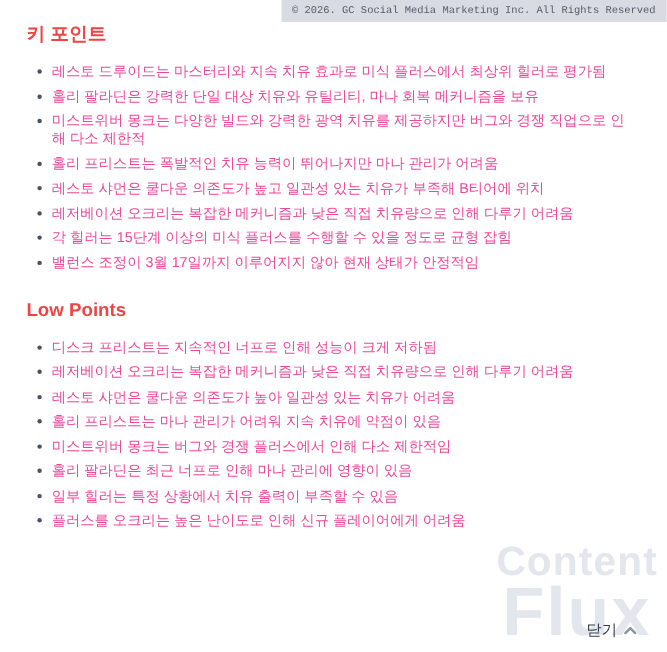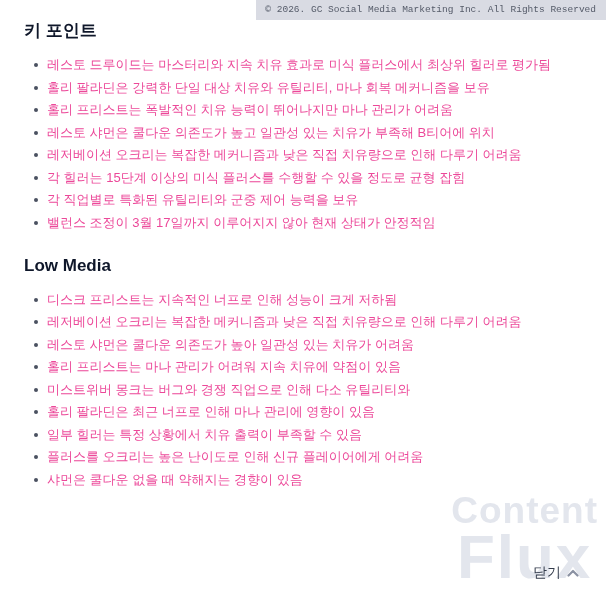"키 포인트" .section-heading { color: #0f172a -> #ef4444 }
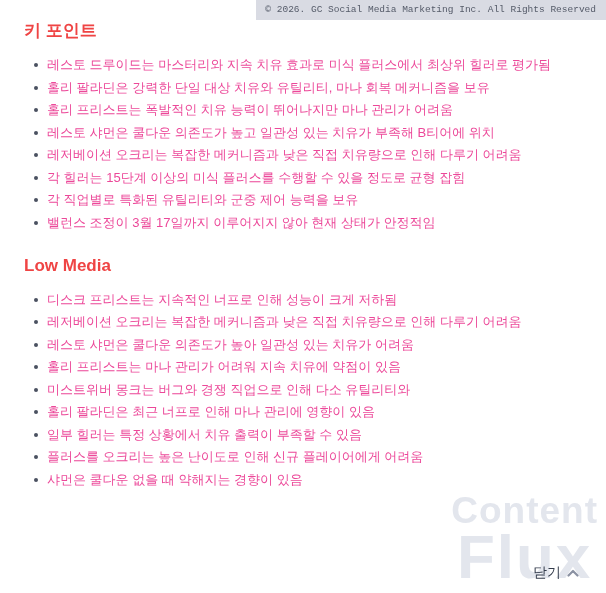"미스트위버 몽크는 다양한 빌드와 강력한" li { html: none -> <li>미스트위버 몽크는 다양한 빌드와 강력한 광역 치유를 제공하지만 버그와 경쟁 직업으로 인해 다소 제한적</li> }
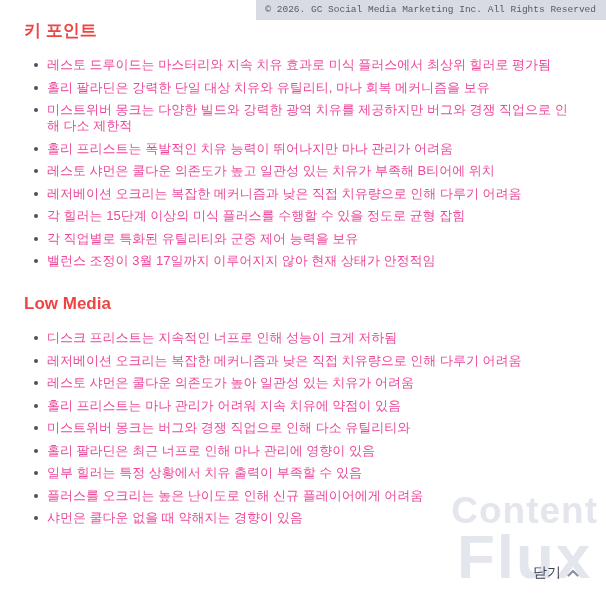"각 직업별로 특화된 유틸리티와 군중" li { html: <li>각 직업별로 특화된 유틸리티와 군중 제어 능력을 보유</li> -> none }
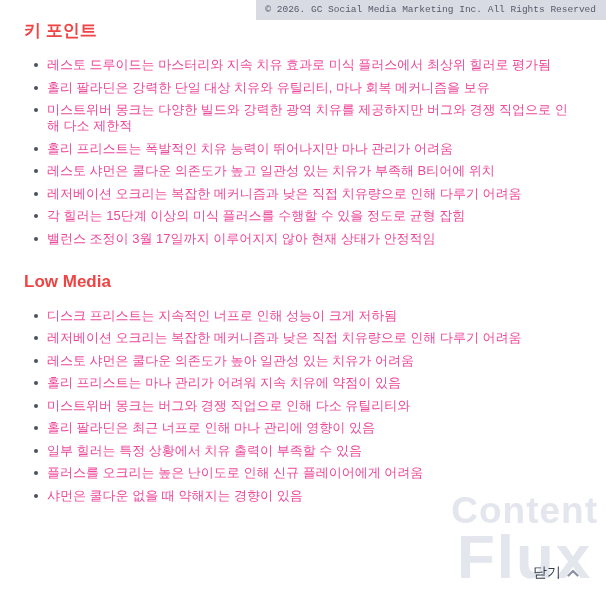"Low Media" h2.section-heading { text: Media -> Points }
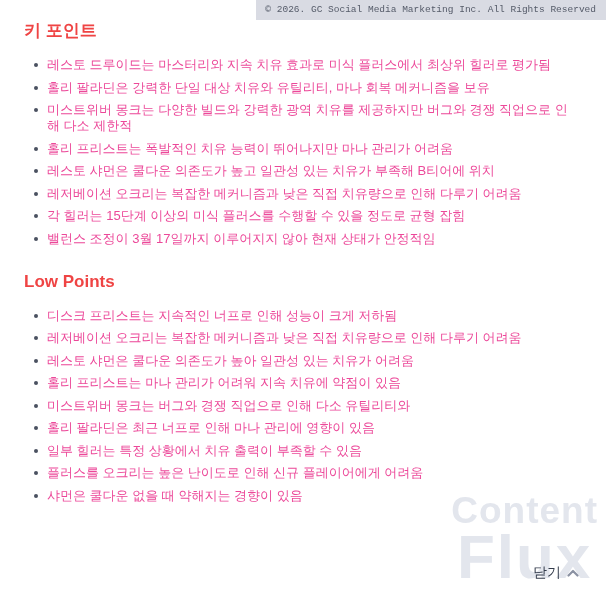"미스트위버 몽크는 버그와 경쟁 직업으로" li { text: 직업으로 인해 다소 유틸리티와 -> 플러스에서 인해 다소 제한적임 }
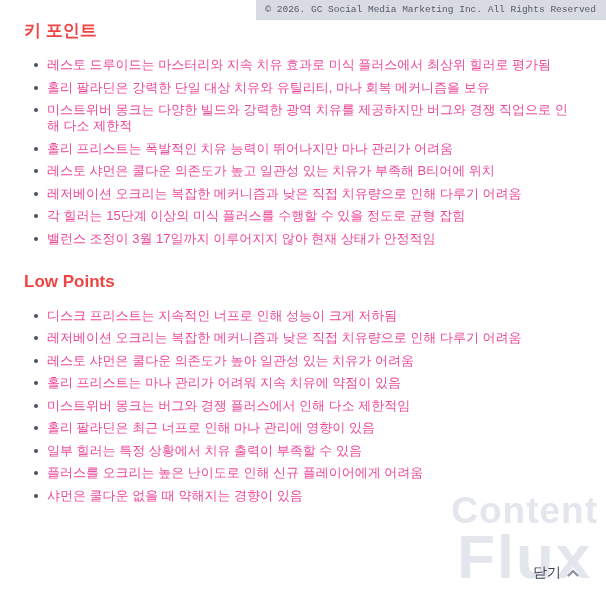"샤먼은 쿨다운 없을 때 약해지는" li { html: <li>샤먼은 쿨다운 없을 때 약해지는 경향이 있음</li> -> none }
